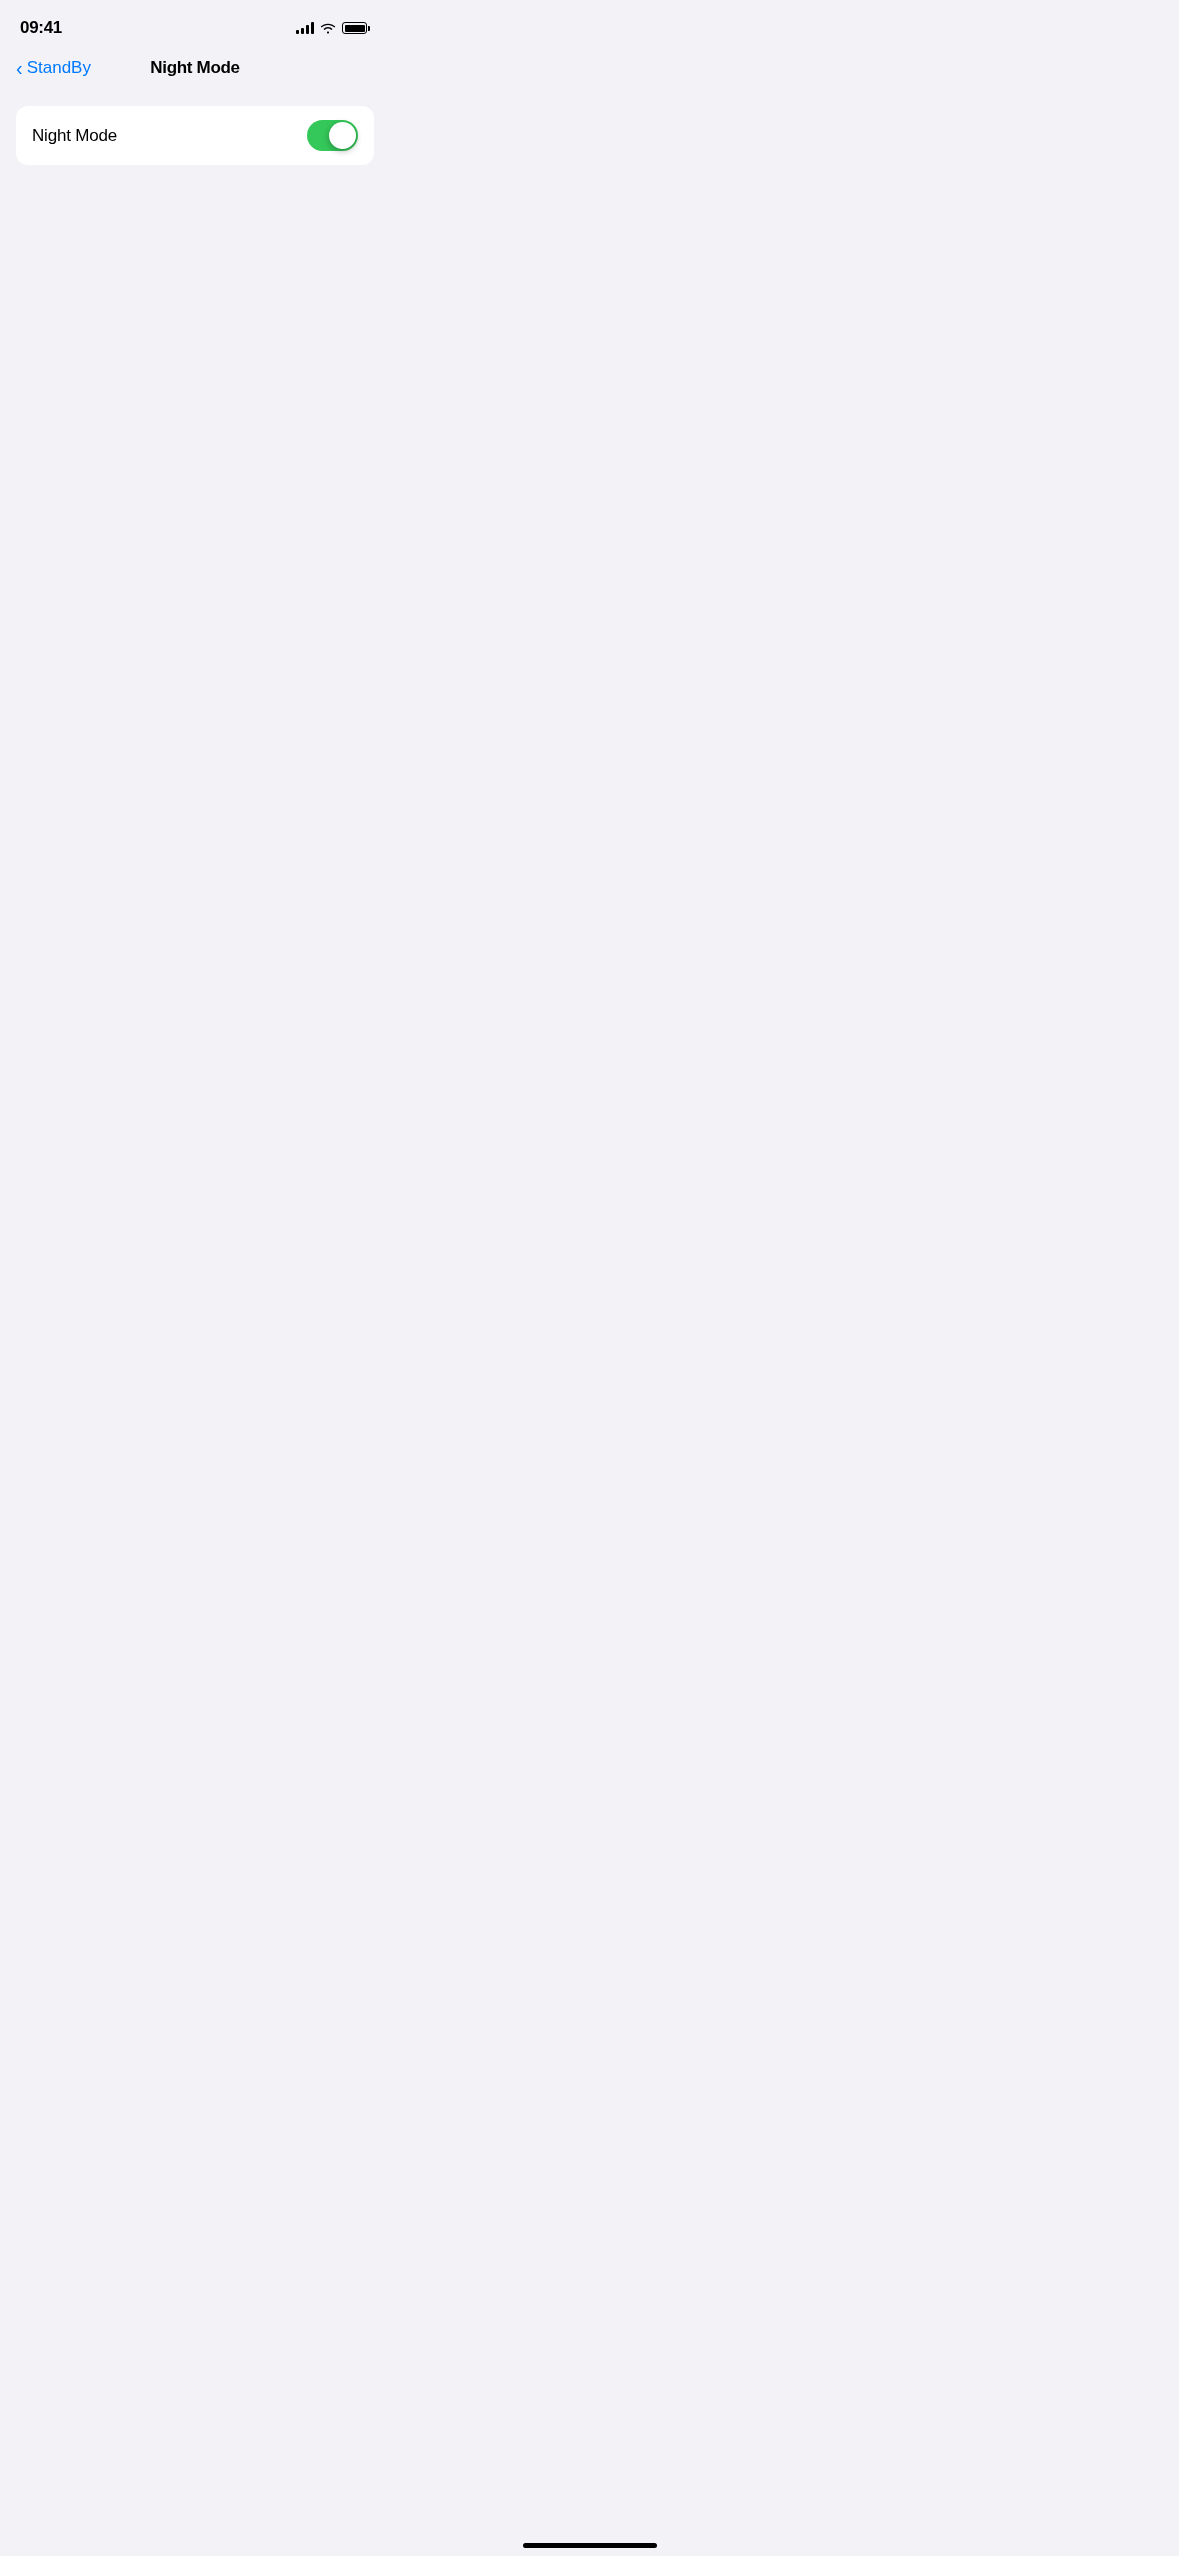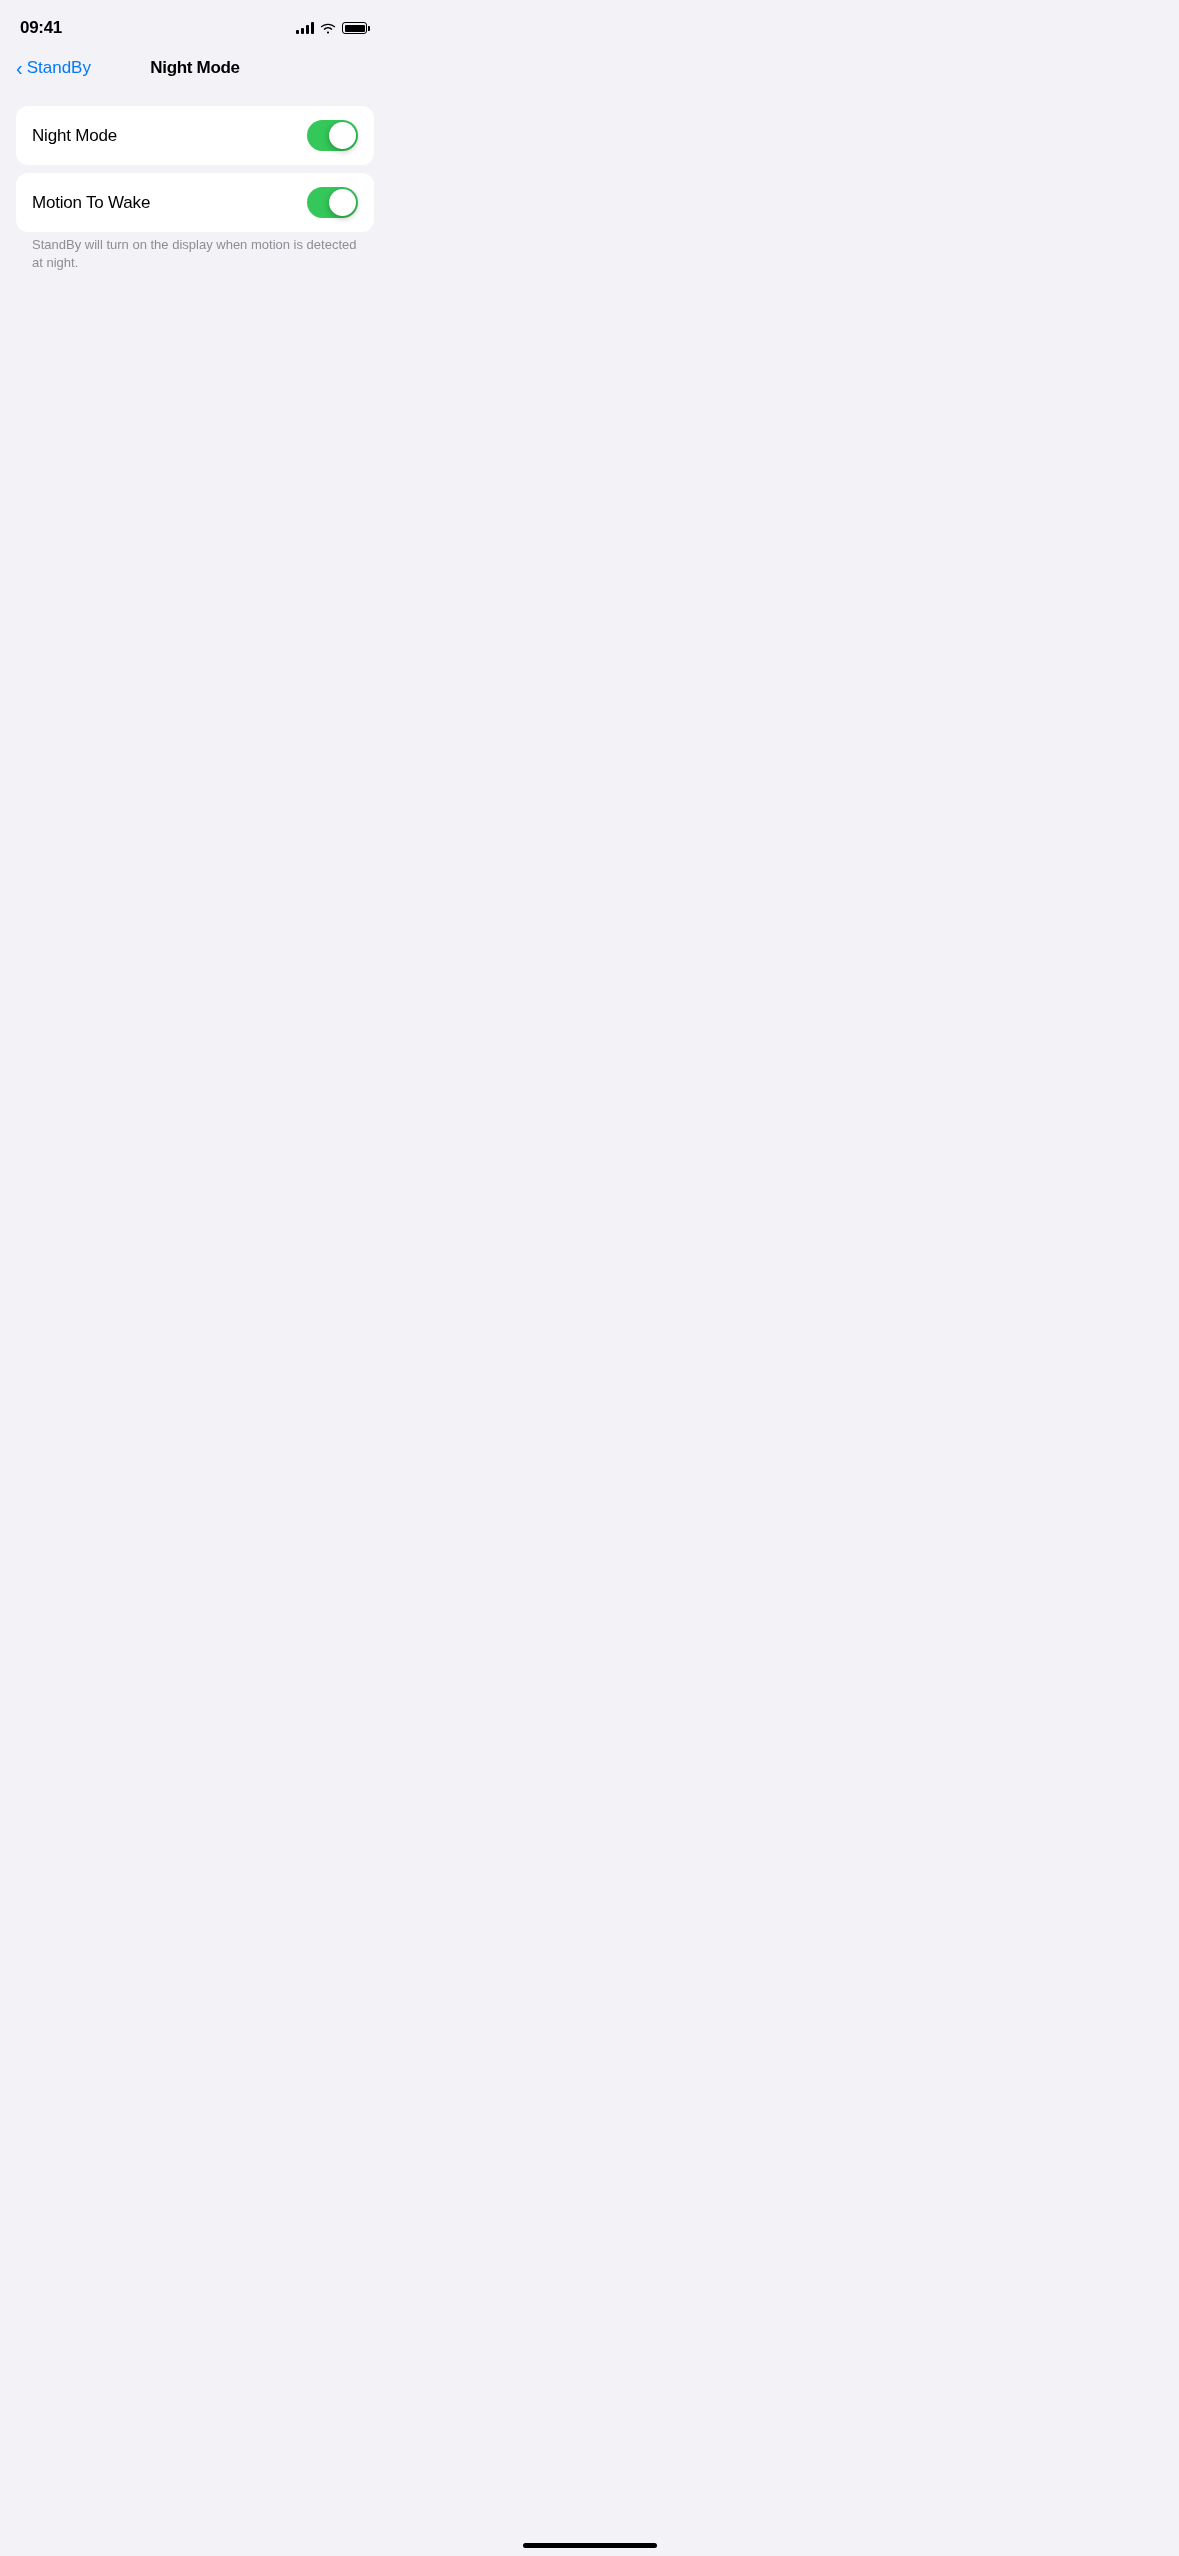"Motion To Wake" div.settings-section { html: <div> <div> <div> <span>Motion To Wake</span> <div> <div></div> </div> </div> </div> <div>StandBy will turn on the display when motion is detected at night.</div> </div> -> none }
